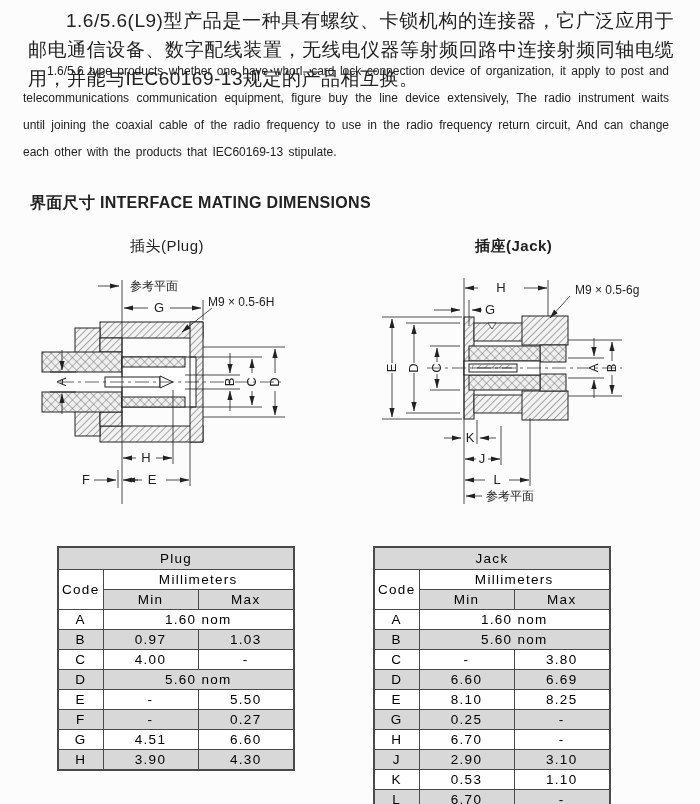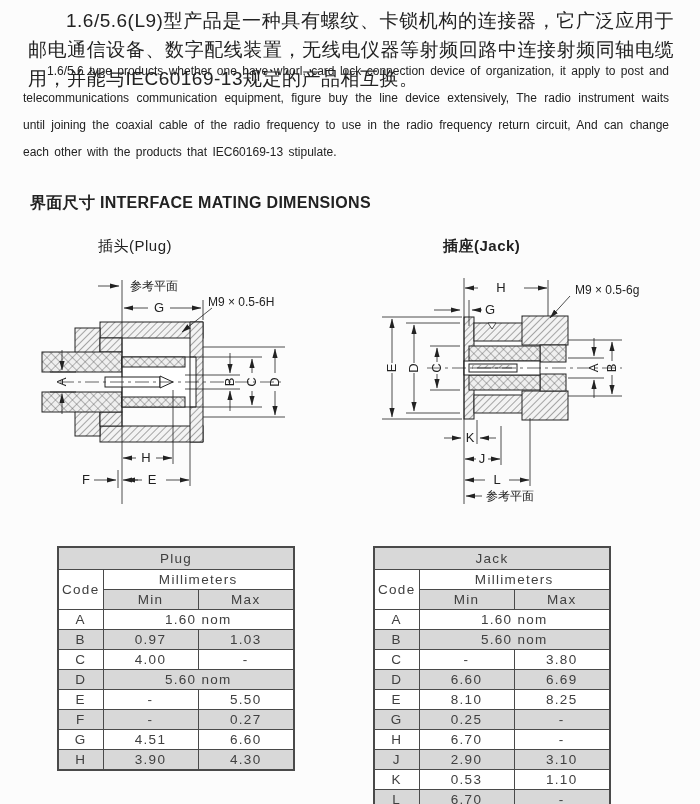"插头(Plug)" .diag-caption { margin-left: none -> 32px }
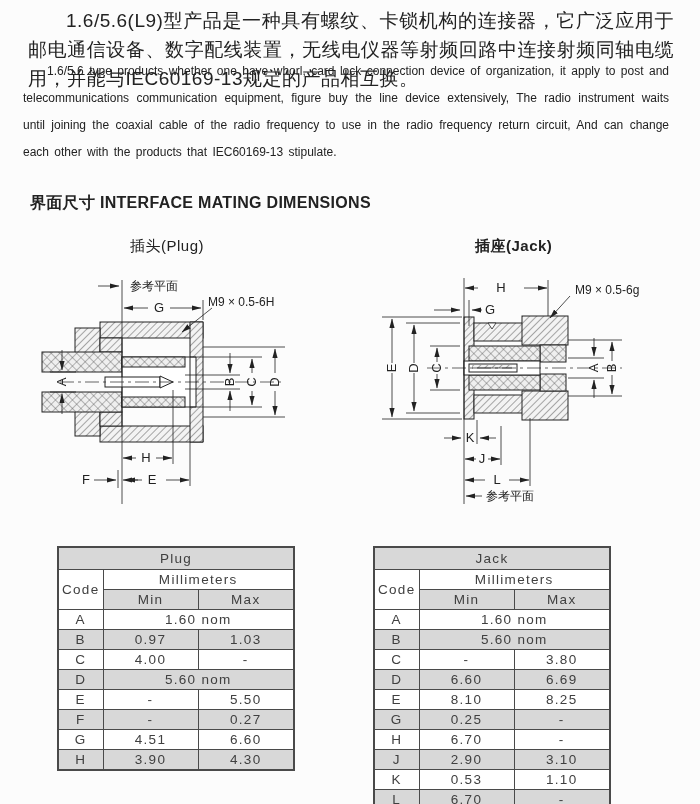"Plug" .dimtable td { color: #404040 -> #000000 }
